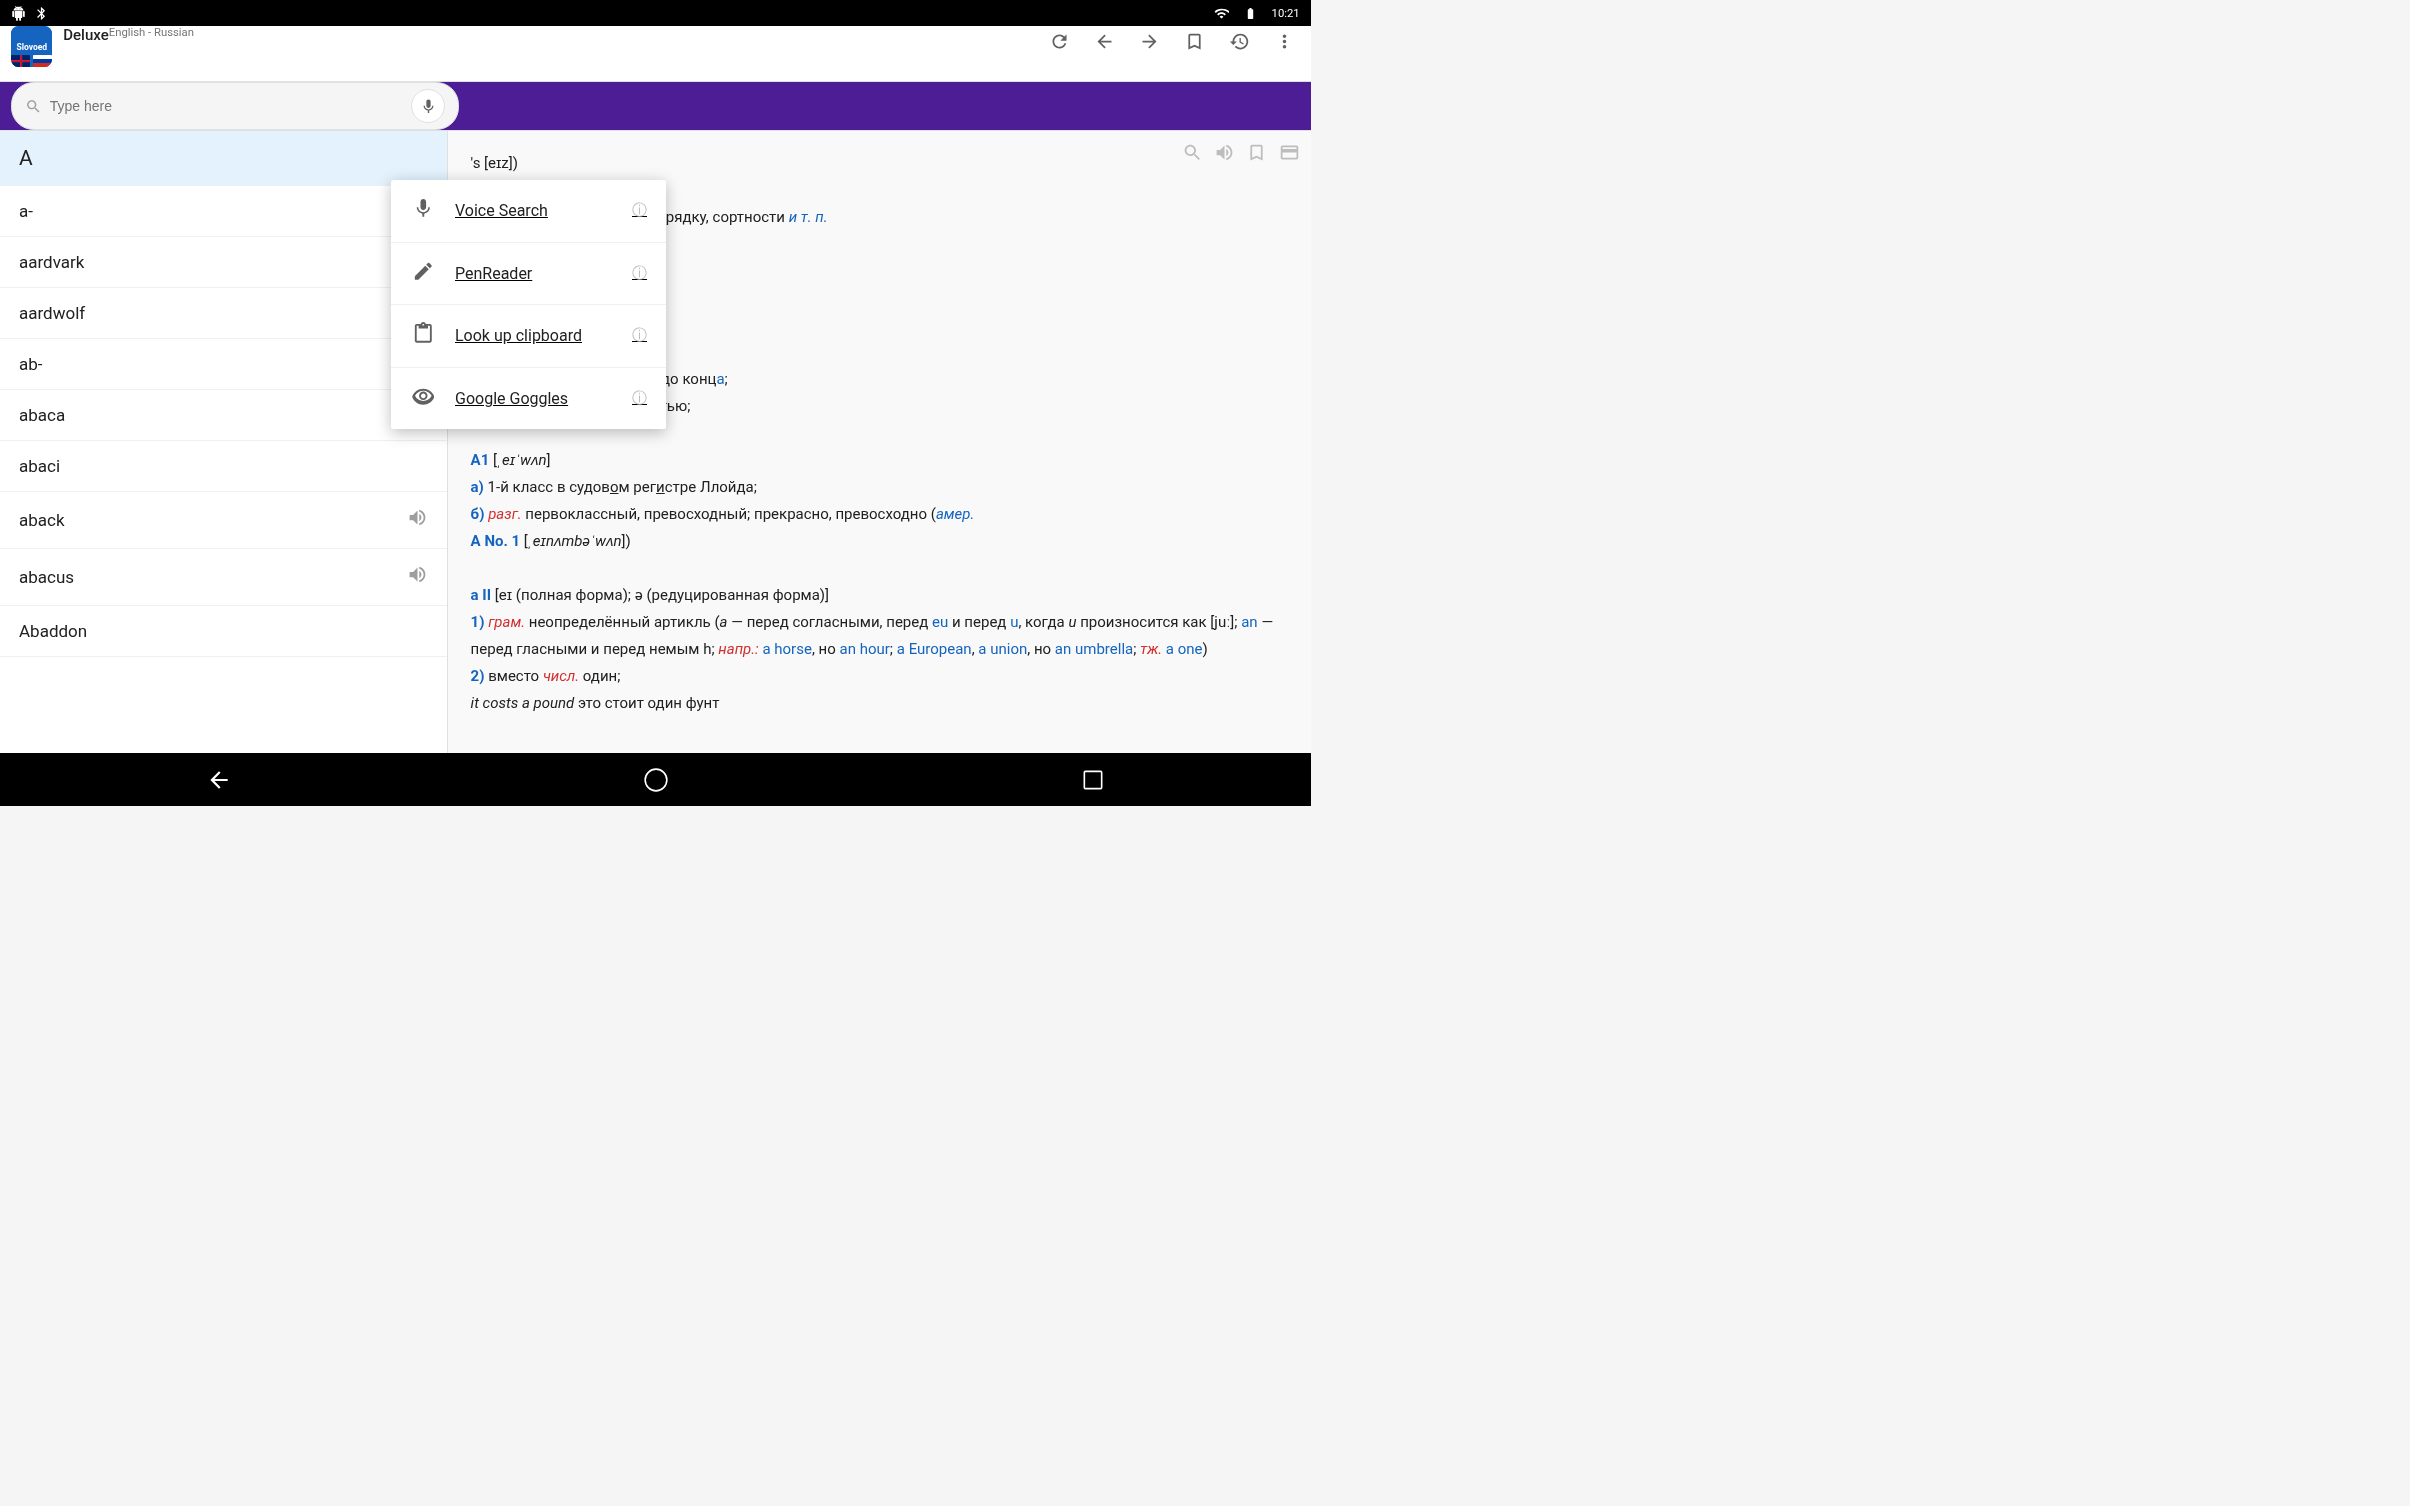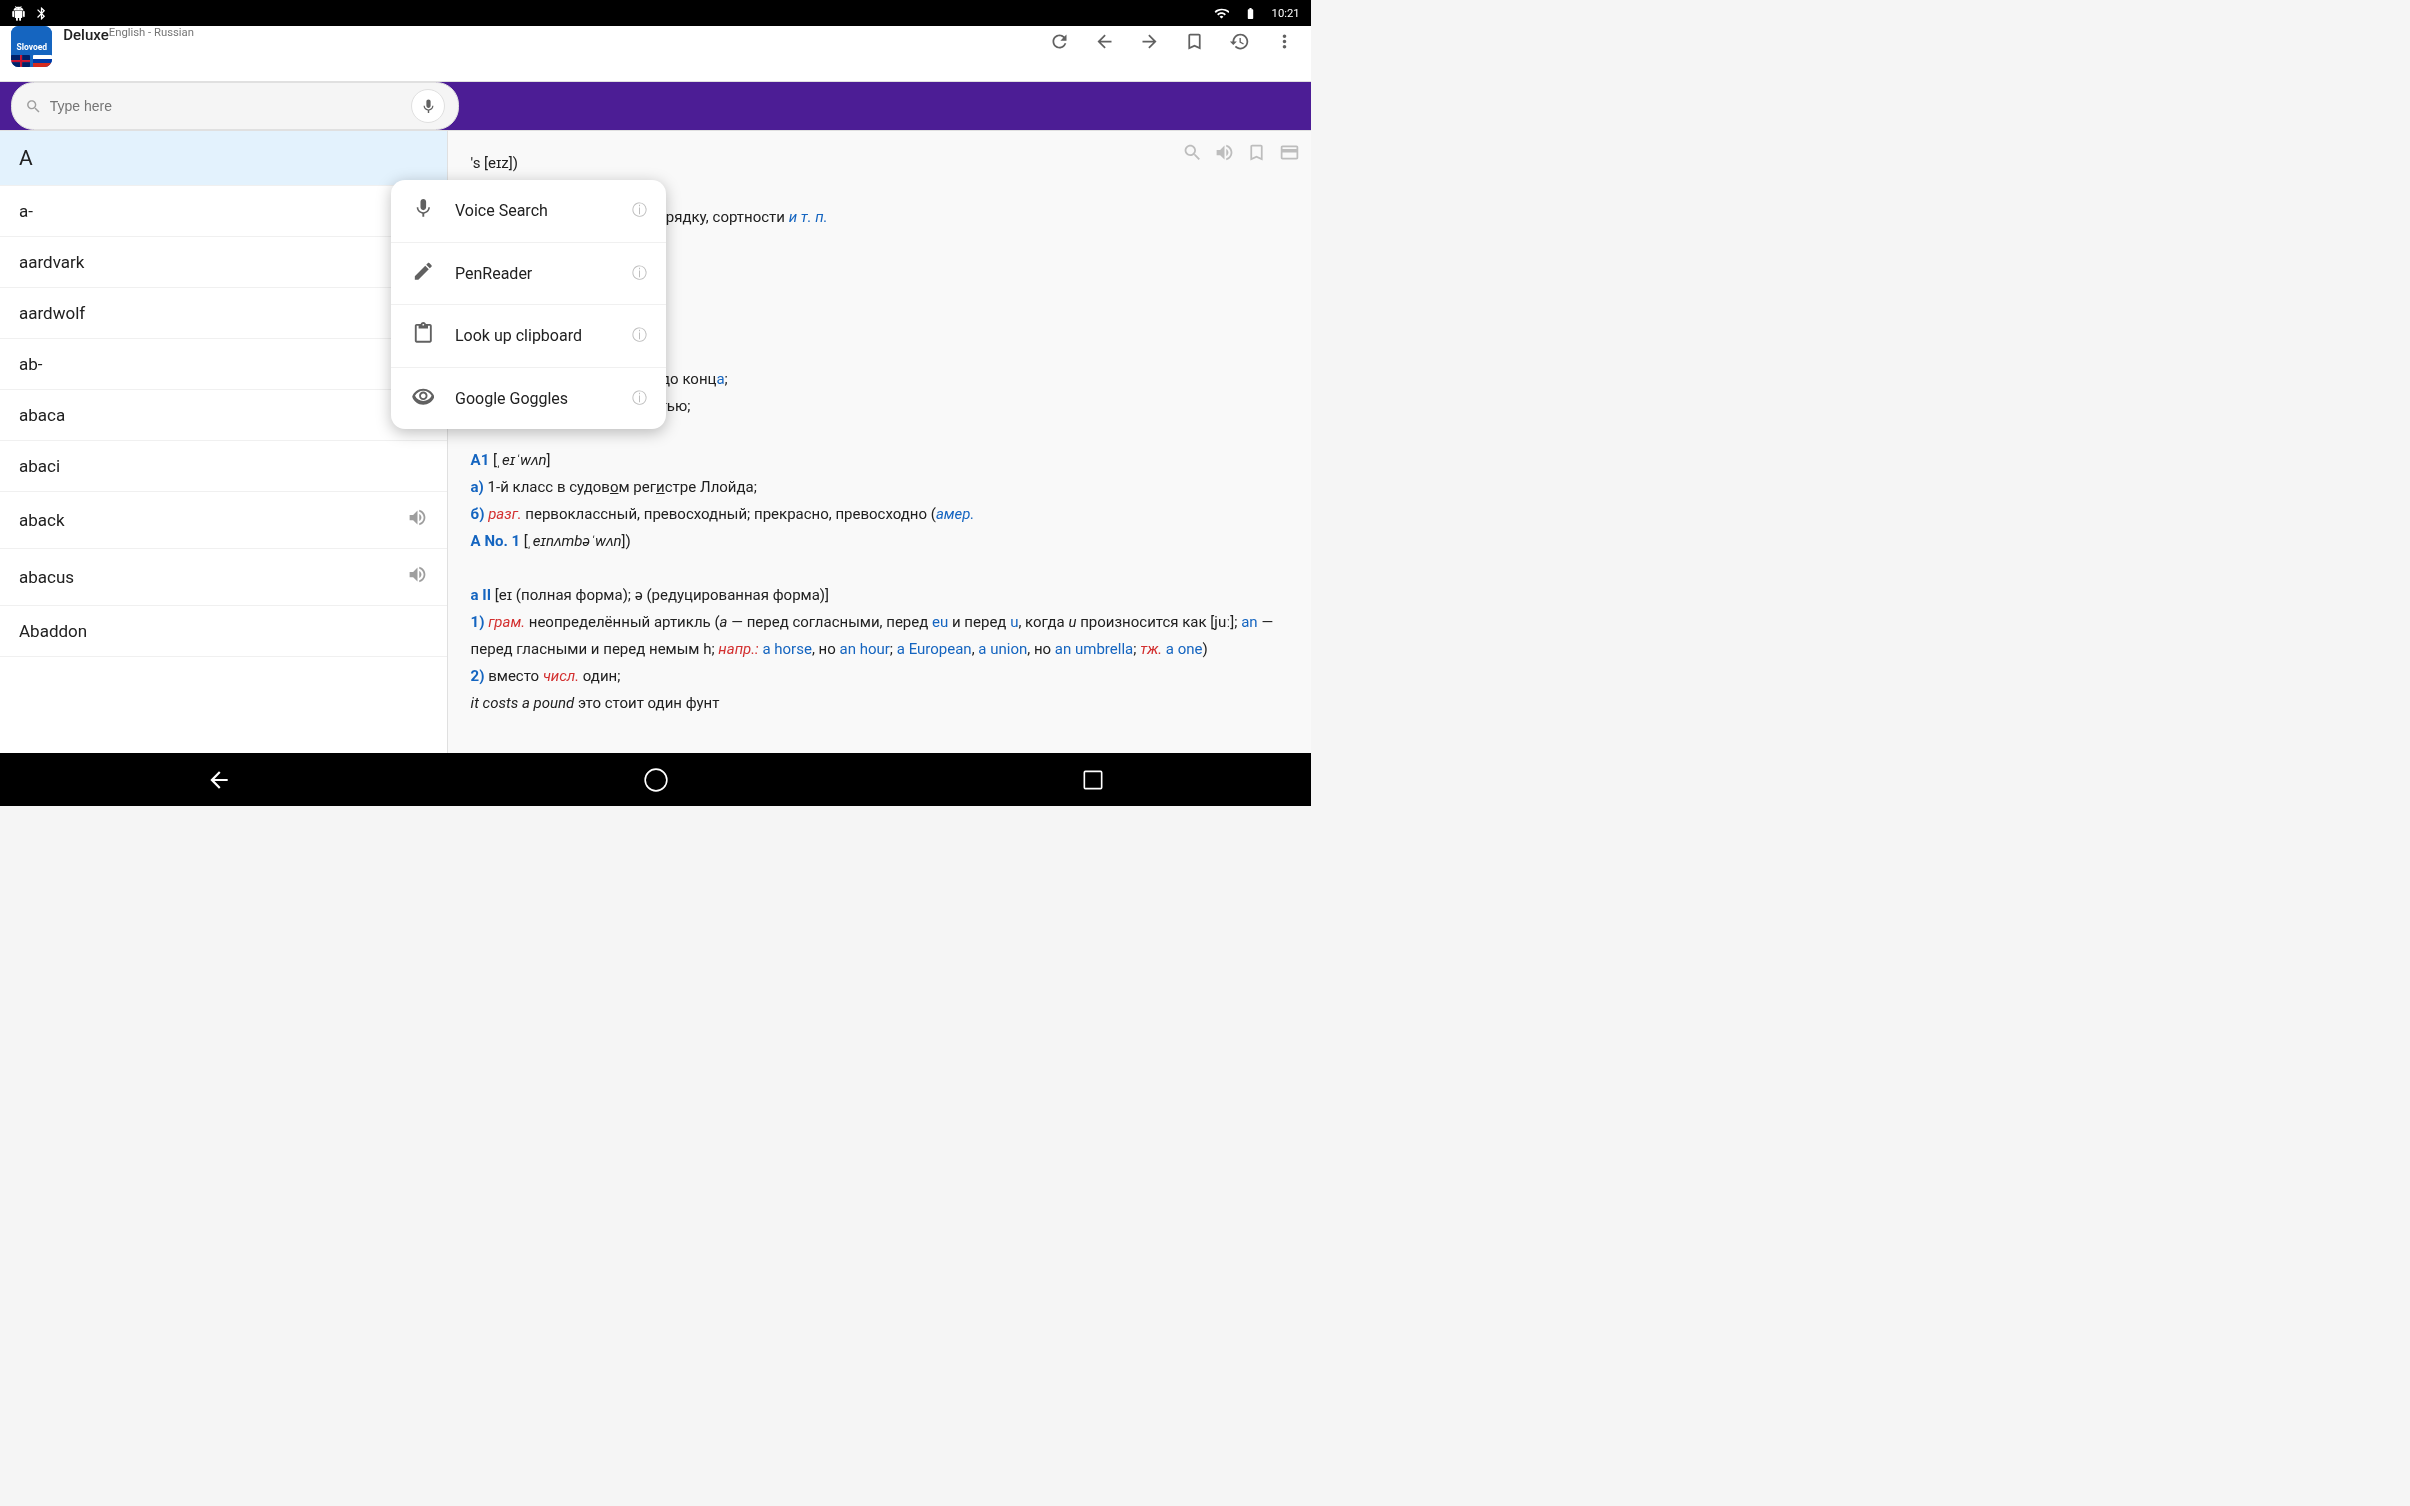"Voice Search" .dropdown-menu { border-radius: 14px -> 2px; text-decoration: none -> underline }
